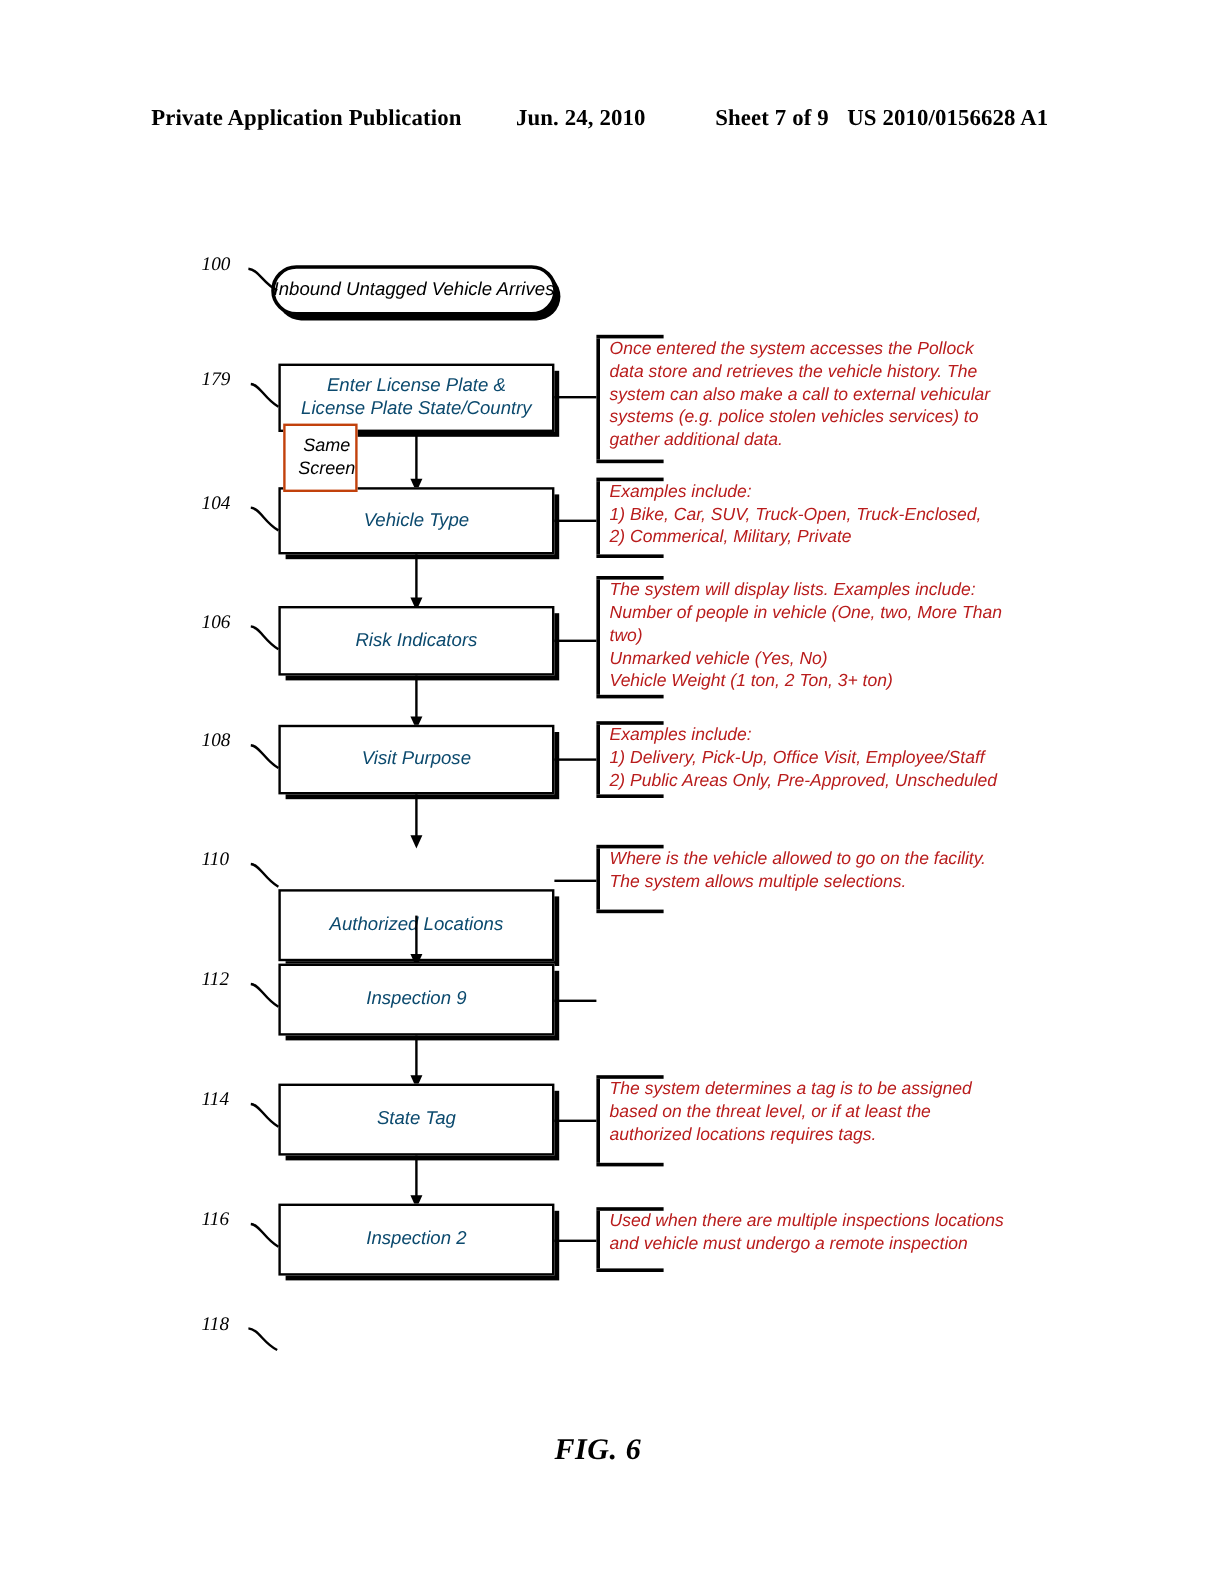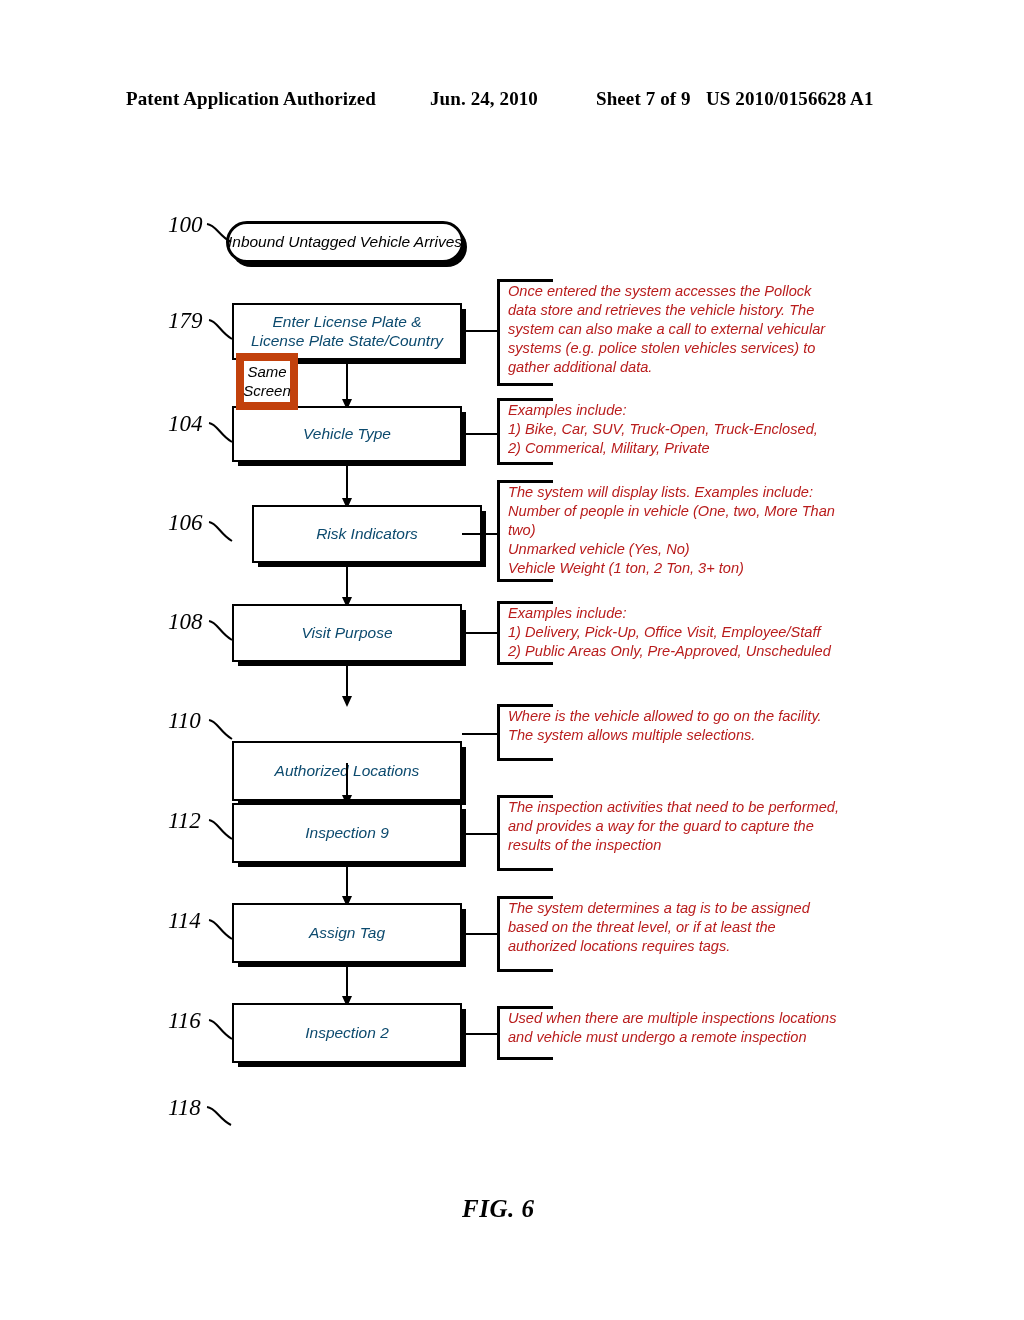"Patent Application Authorized" div.hdr { text: Patent Application Authorized -> Private Application Publication }
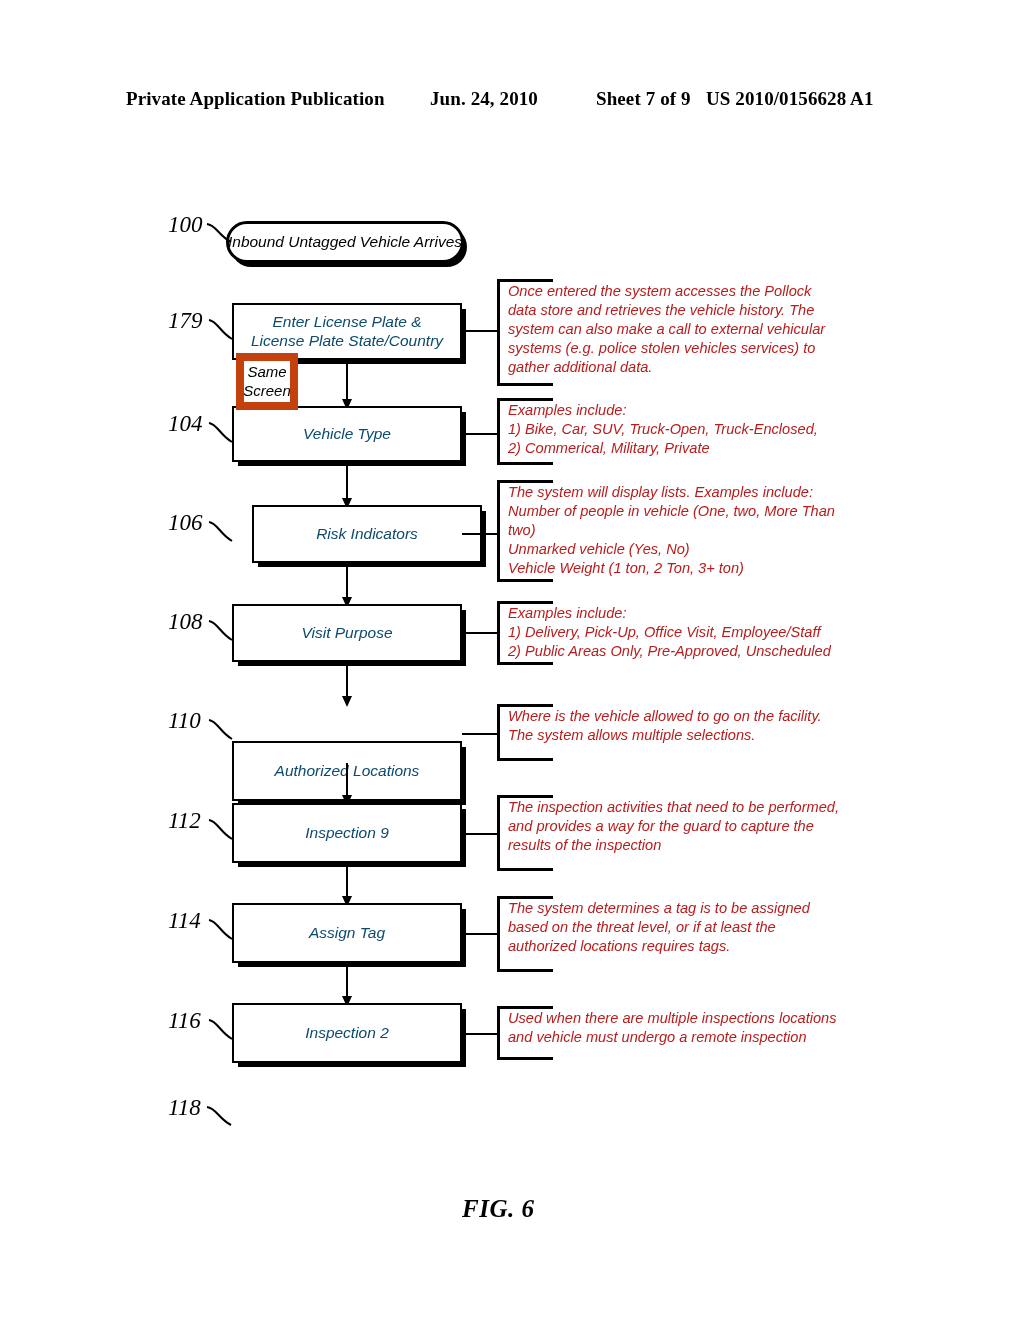"100" .refnum { font-size: 23px -> 16px }
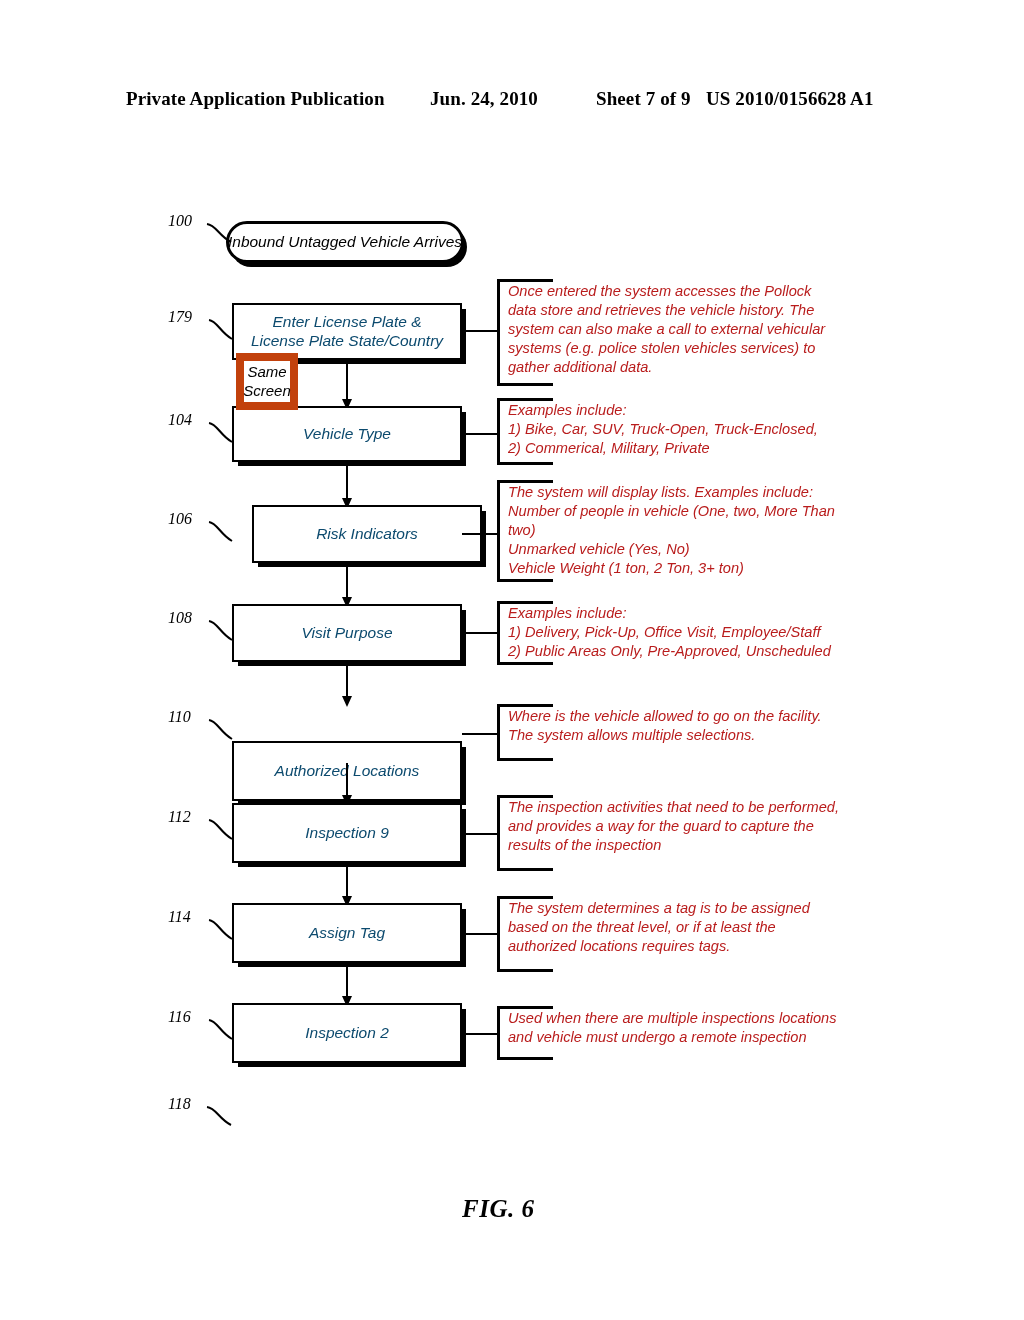"Same" #same-screen { border: 8px solid #c2410c -> 2px solid #c2410c; justify-content: center -> flex-end }
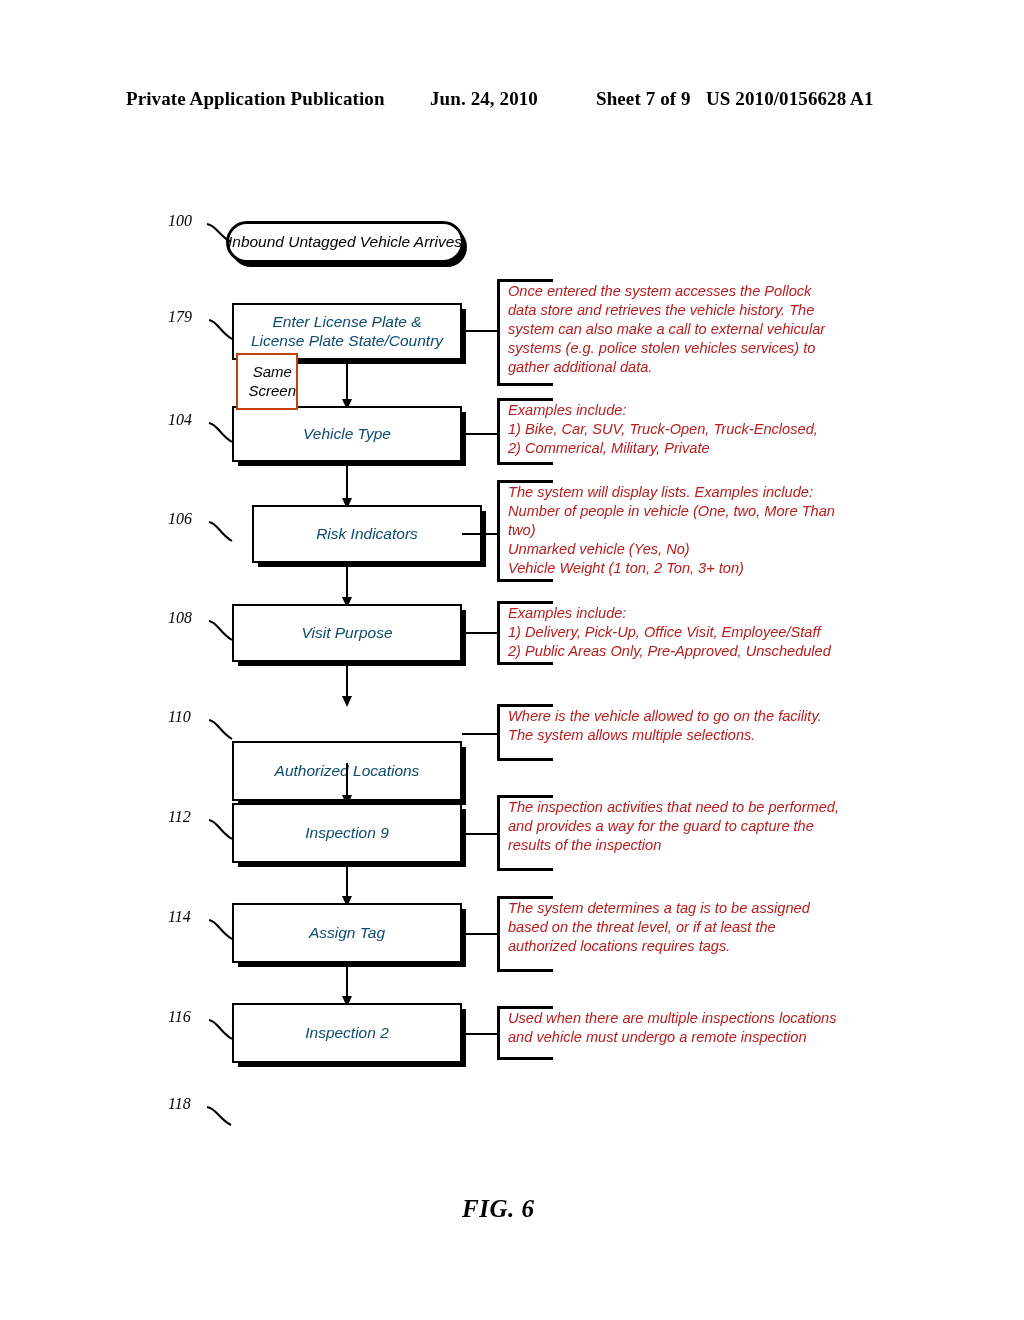"Risk Indicators" div.node { margin-left: 20px -> none }
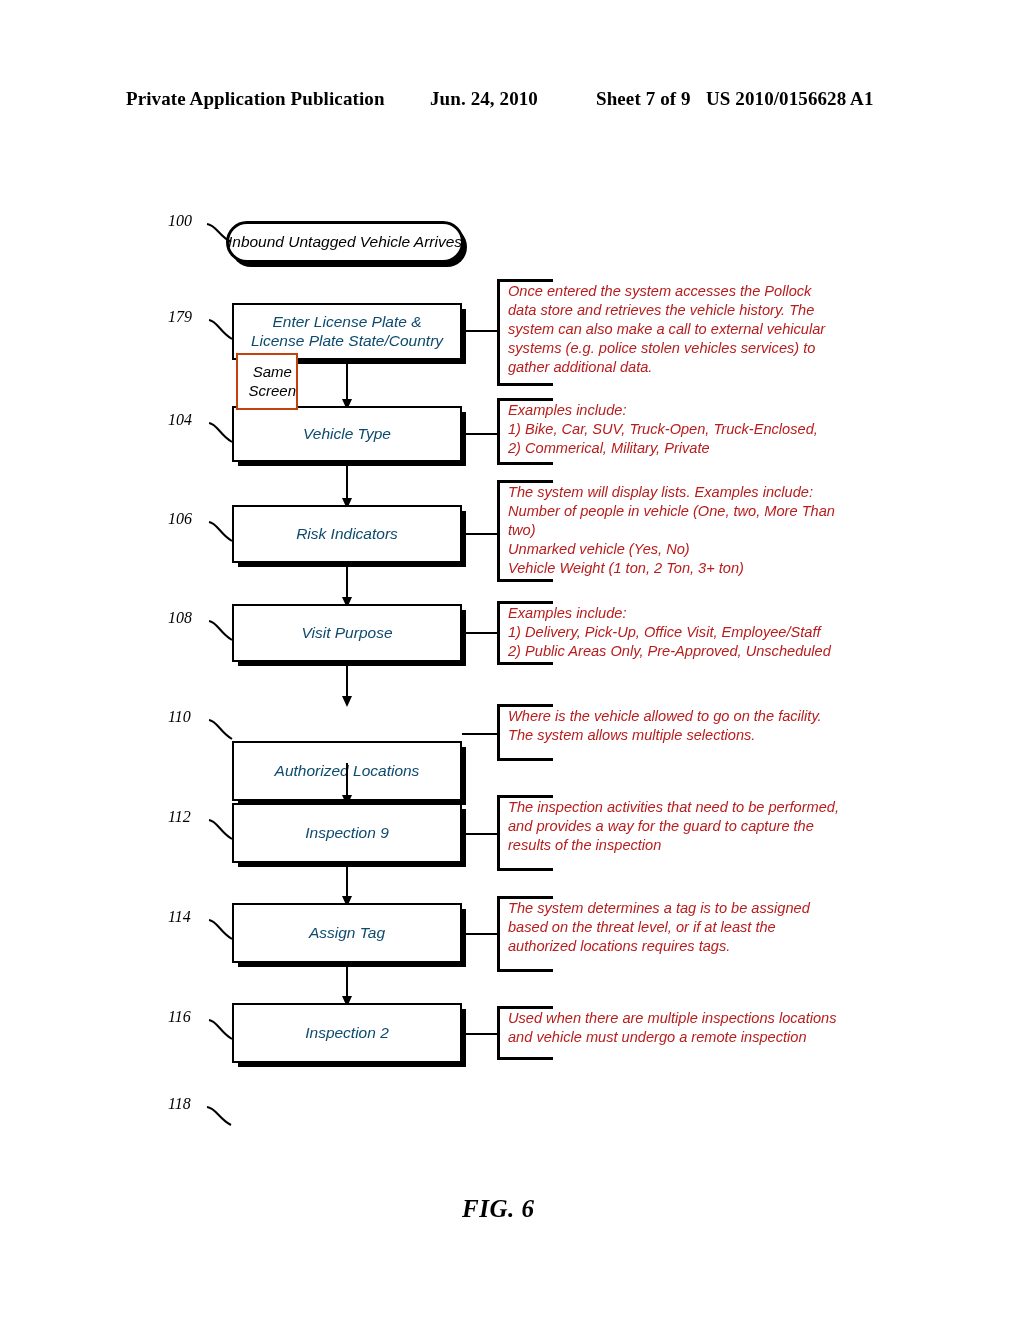"The inspection activities that need" div.annot { html: <div> <span>The inspection activities that need to be performed, and provides a way for the guard to capture the results of the inspection</span> </div> -> none }
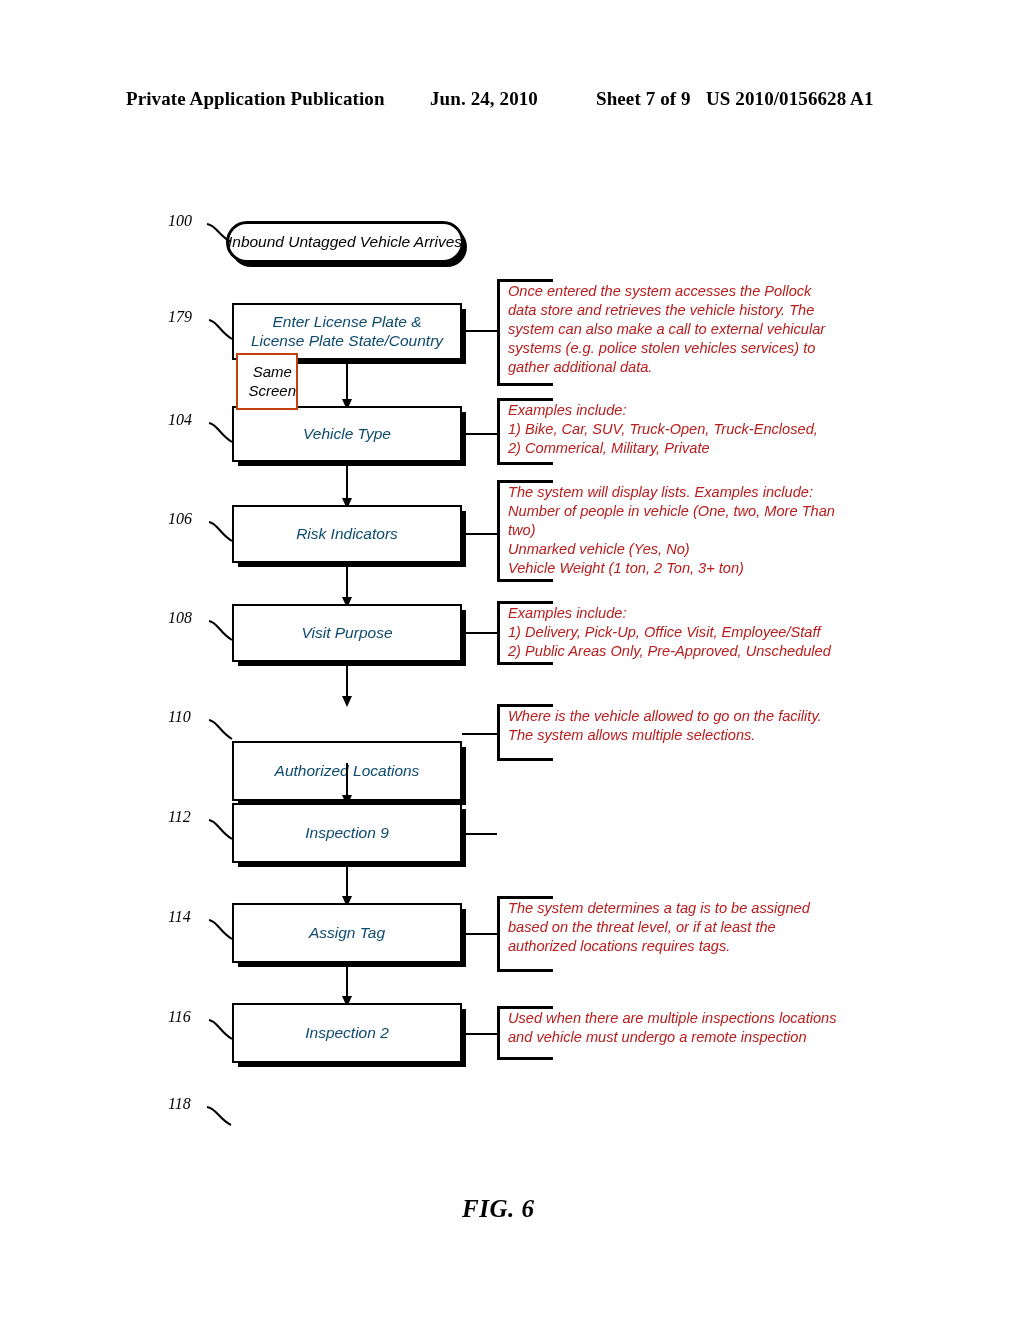"Assign Tag" span.nlabel { text: Assign -> State }
